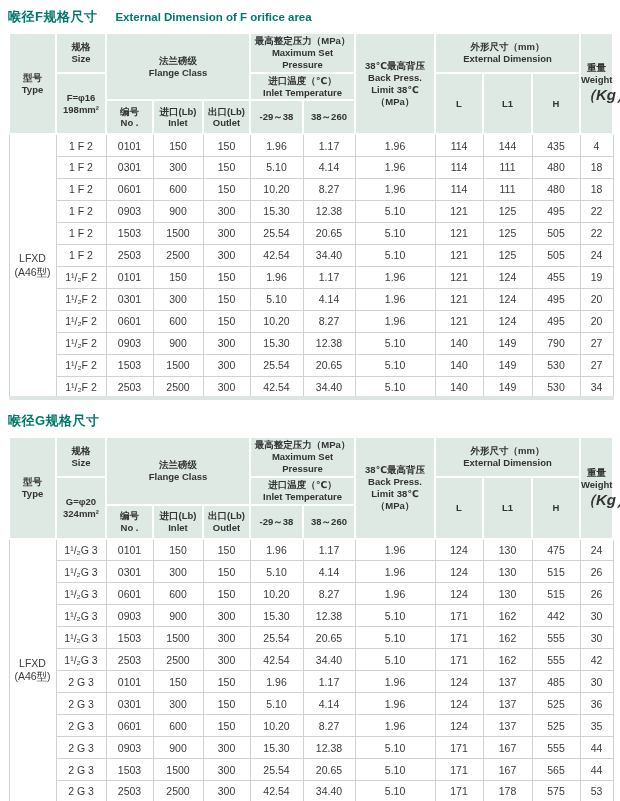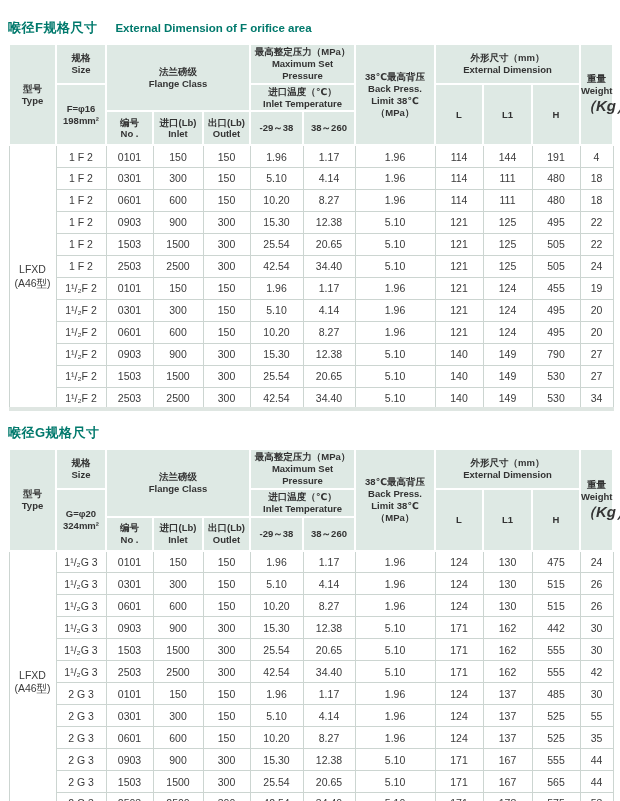"喉径F规格尺寸" .sec-title { margin: 13px 0 6px 0 -> 2px 0 6px 0 }
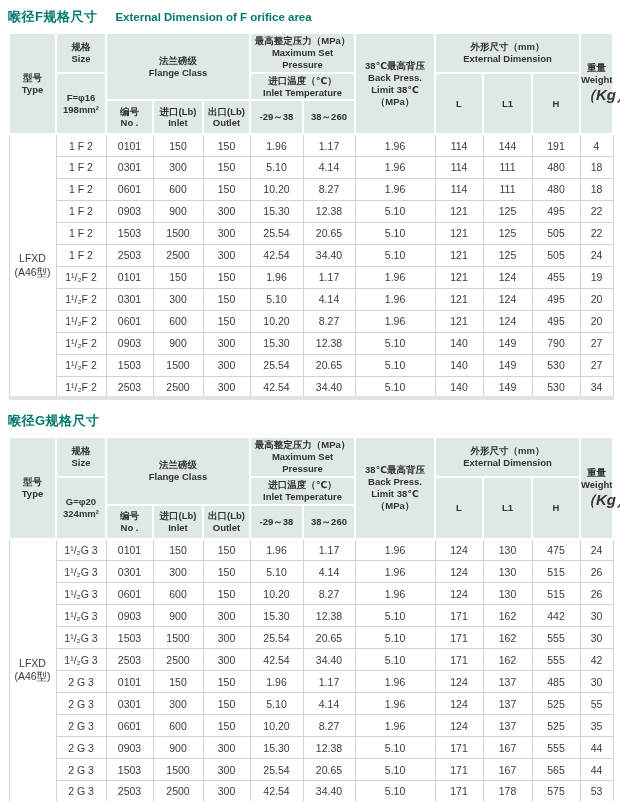"191" td { text: 191 -> 435 }
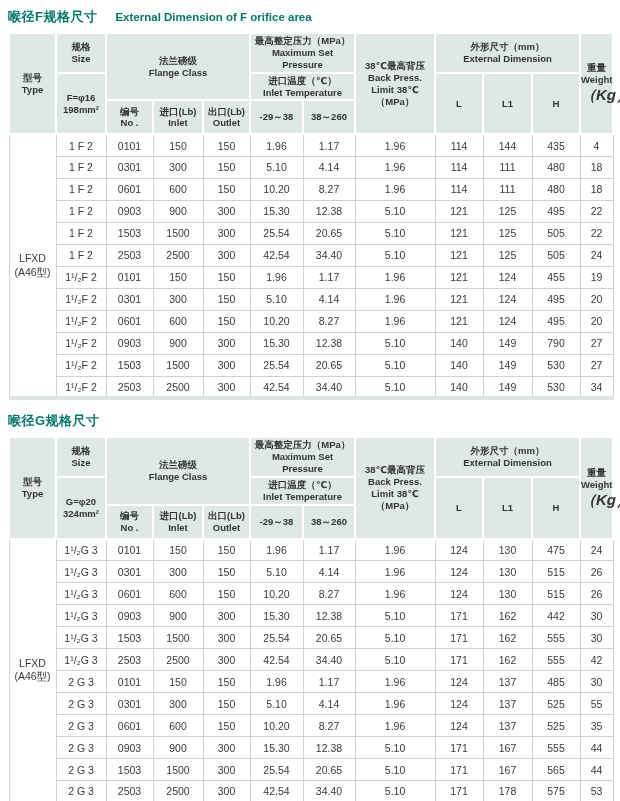"55" td { text: 55 -> 36 }
